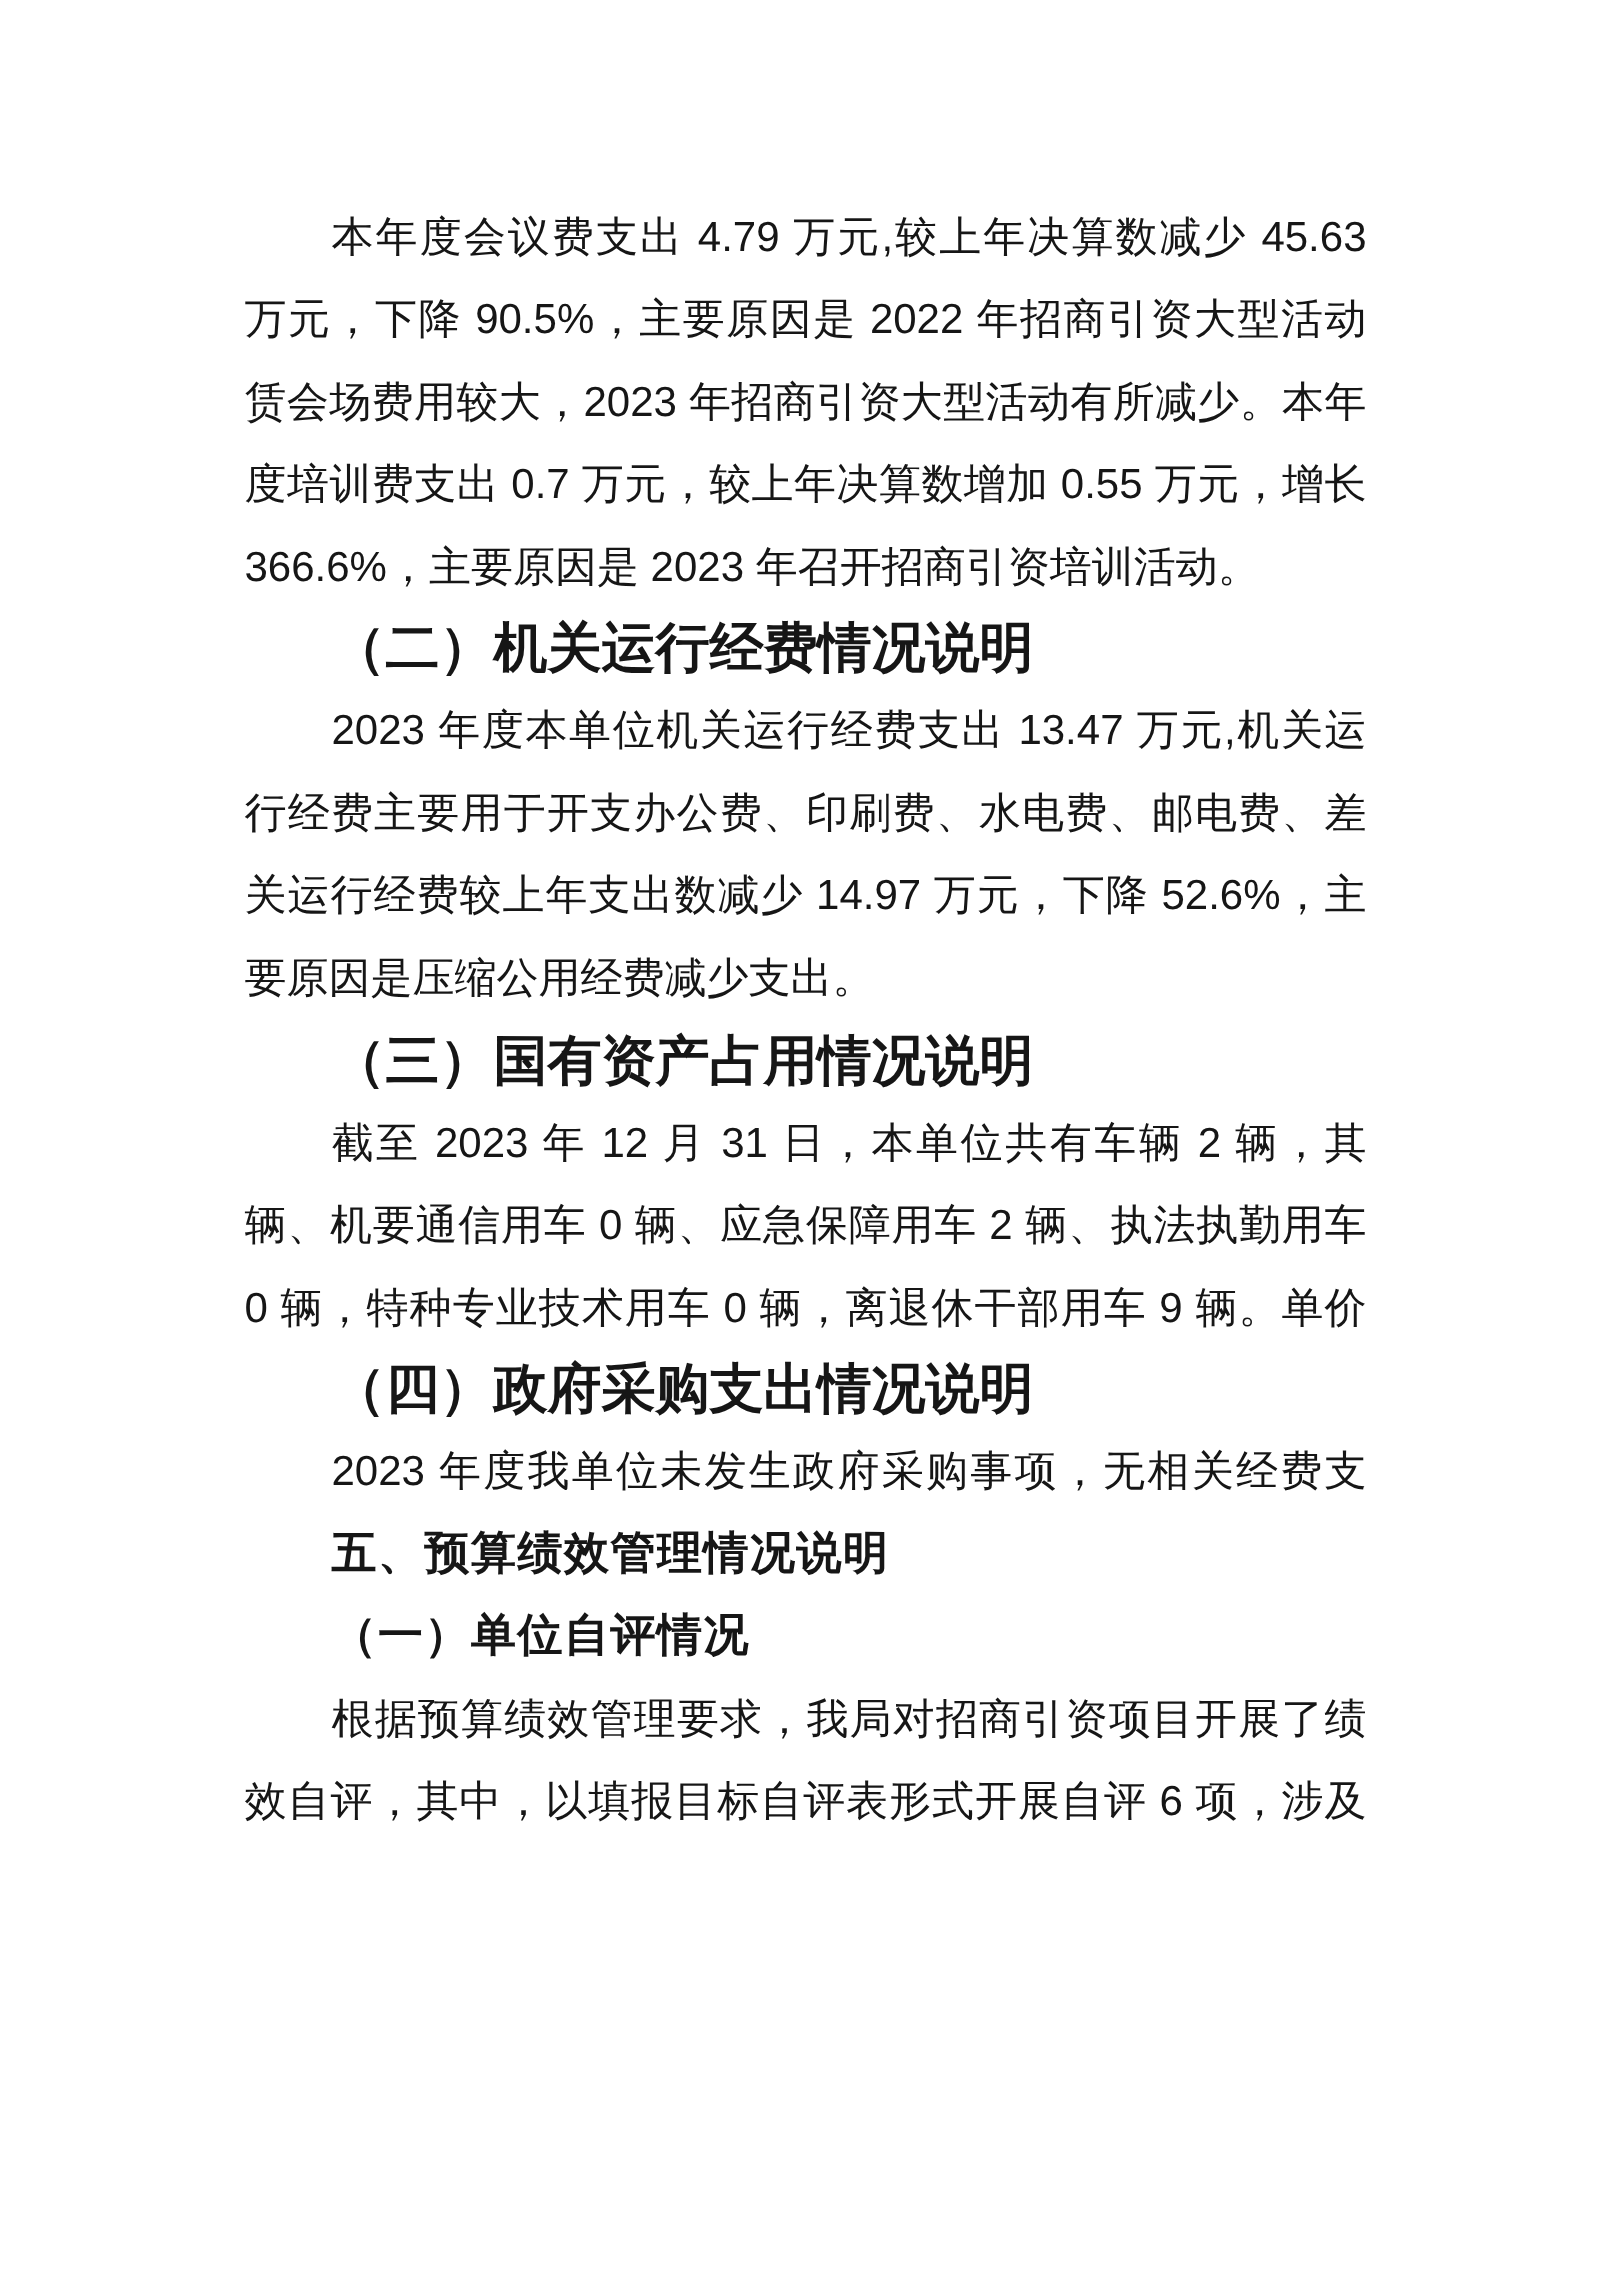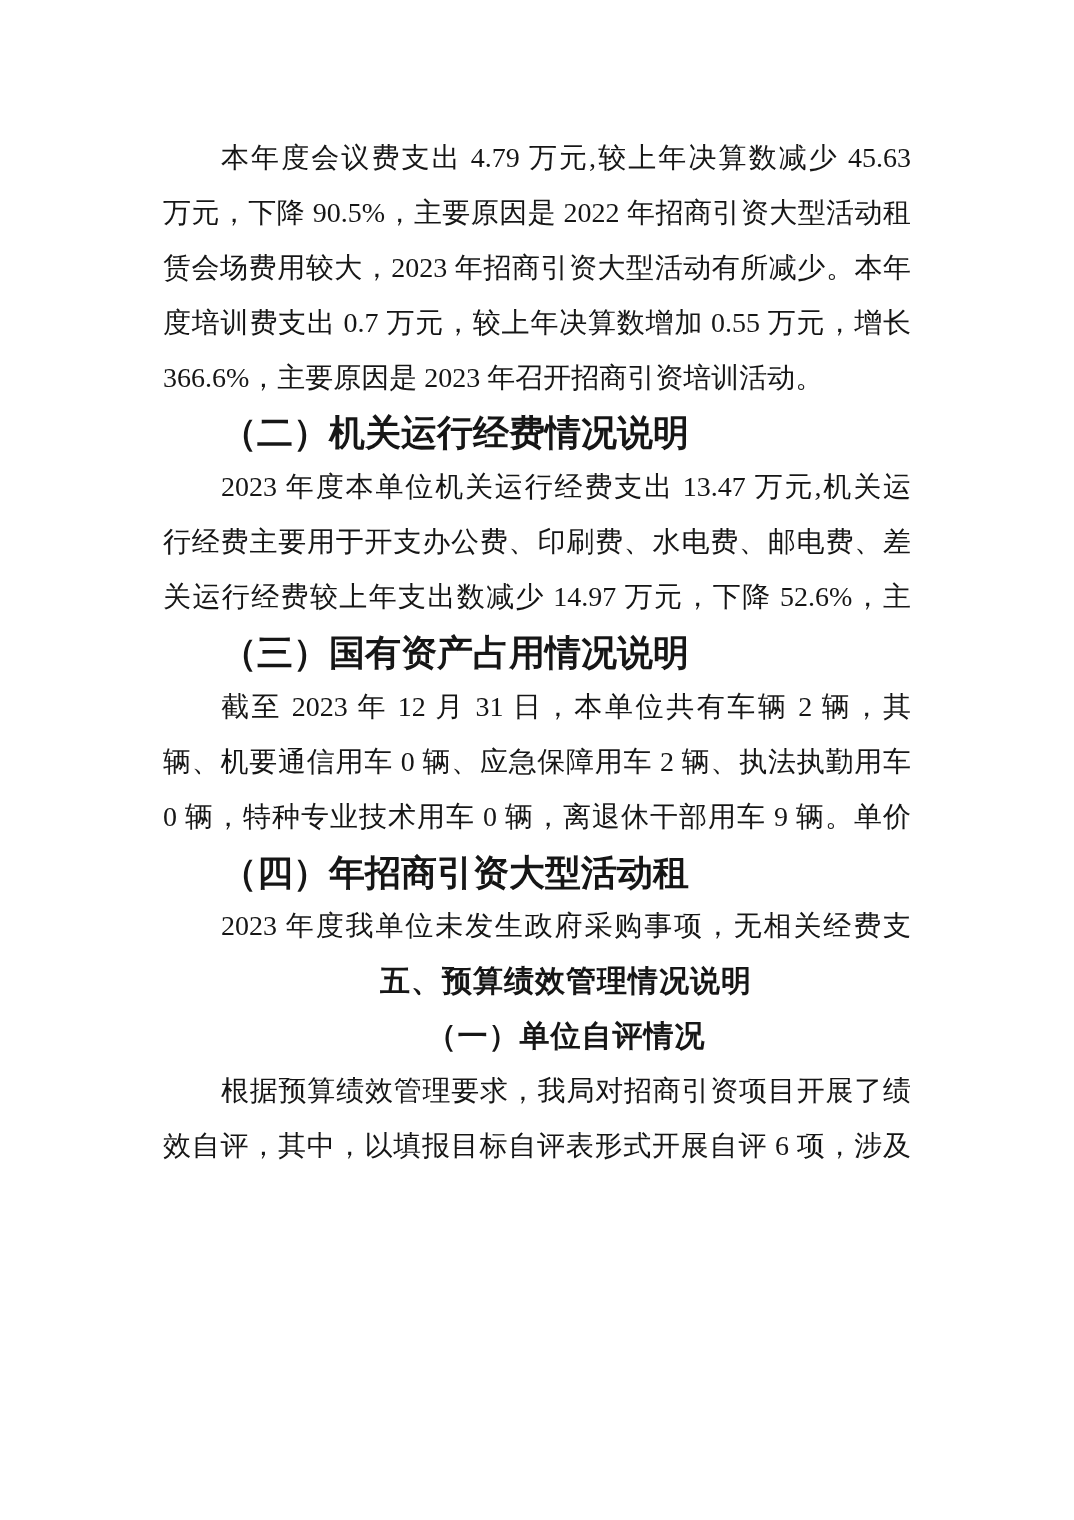"本年度会议费支出 4.79 万元,较上年决算数减少 45.63" .line { font-family: Liberation Serif, serif -> Liberation Sans, sans-serif }
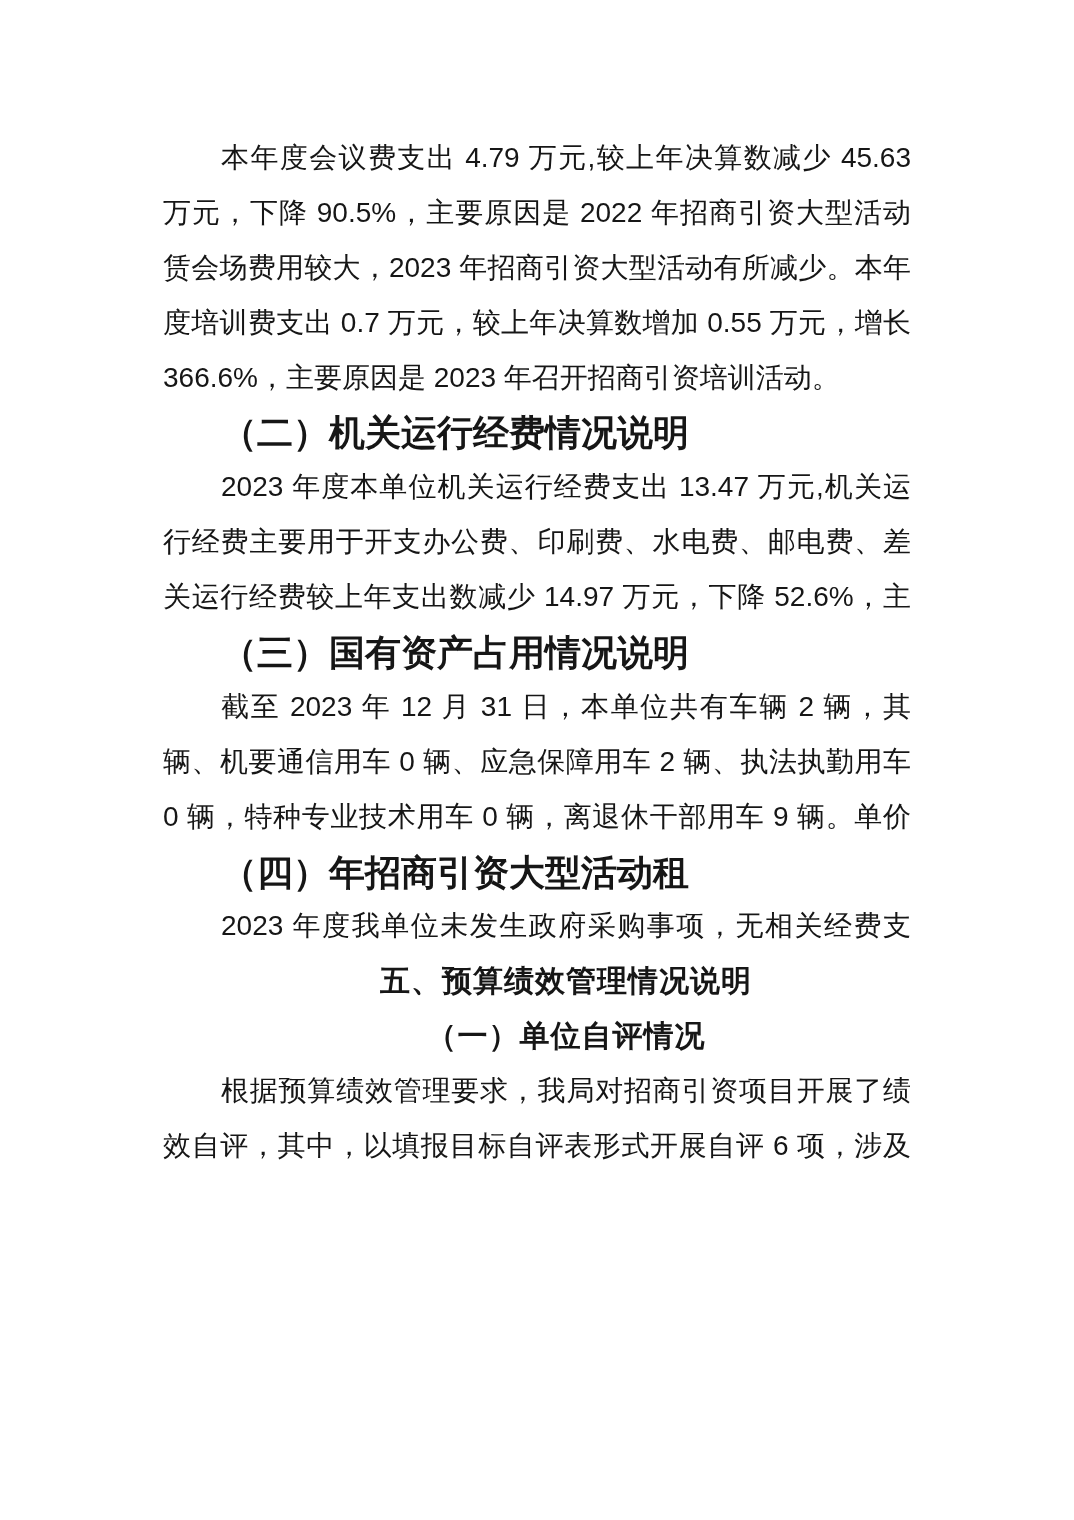"要原因是压缩公用经费减少支出。" div.line { html: none -> <div>要原因是压缩公用经费减少支出。</div> }
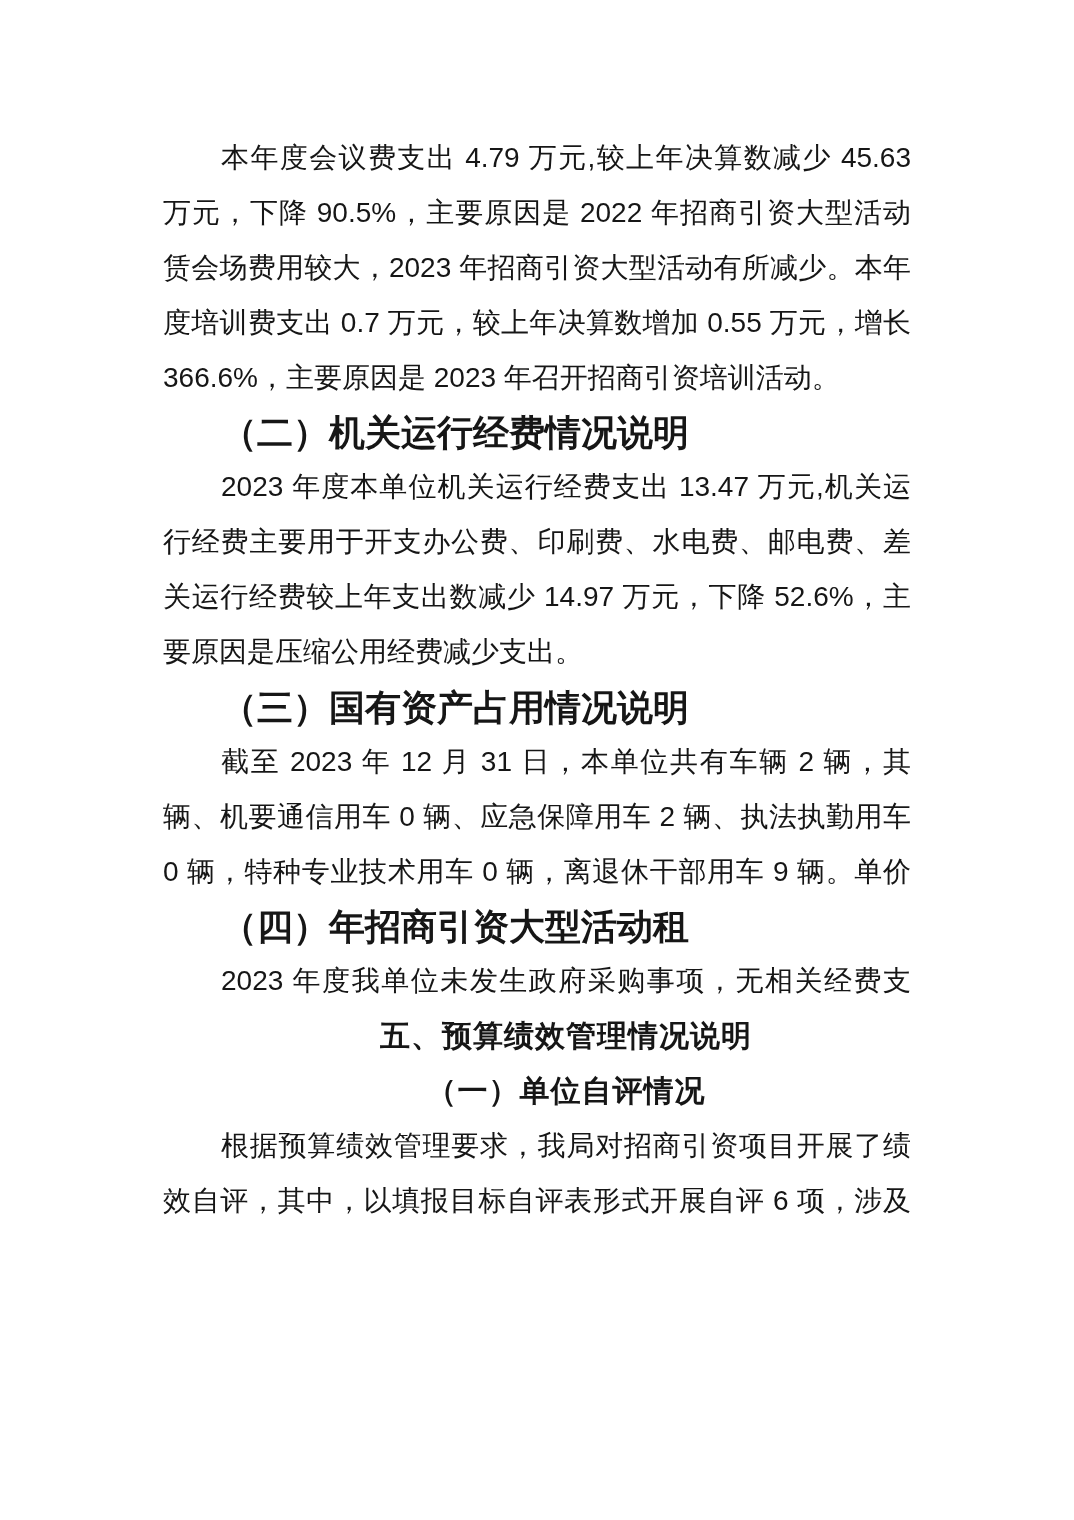"（四）年招商引资大型活动租" div.line { text: 年招商引资大型活动租 -> 政府采购支出情况说明 }
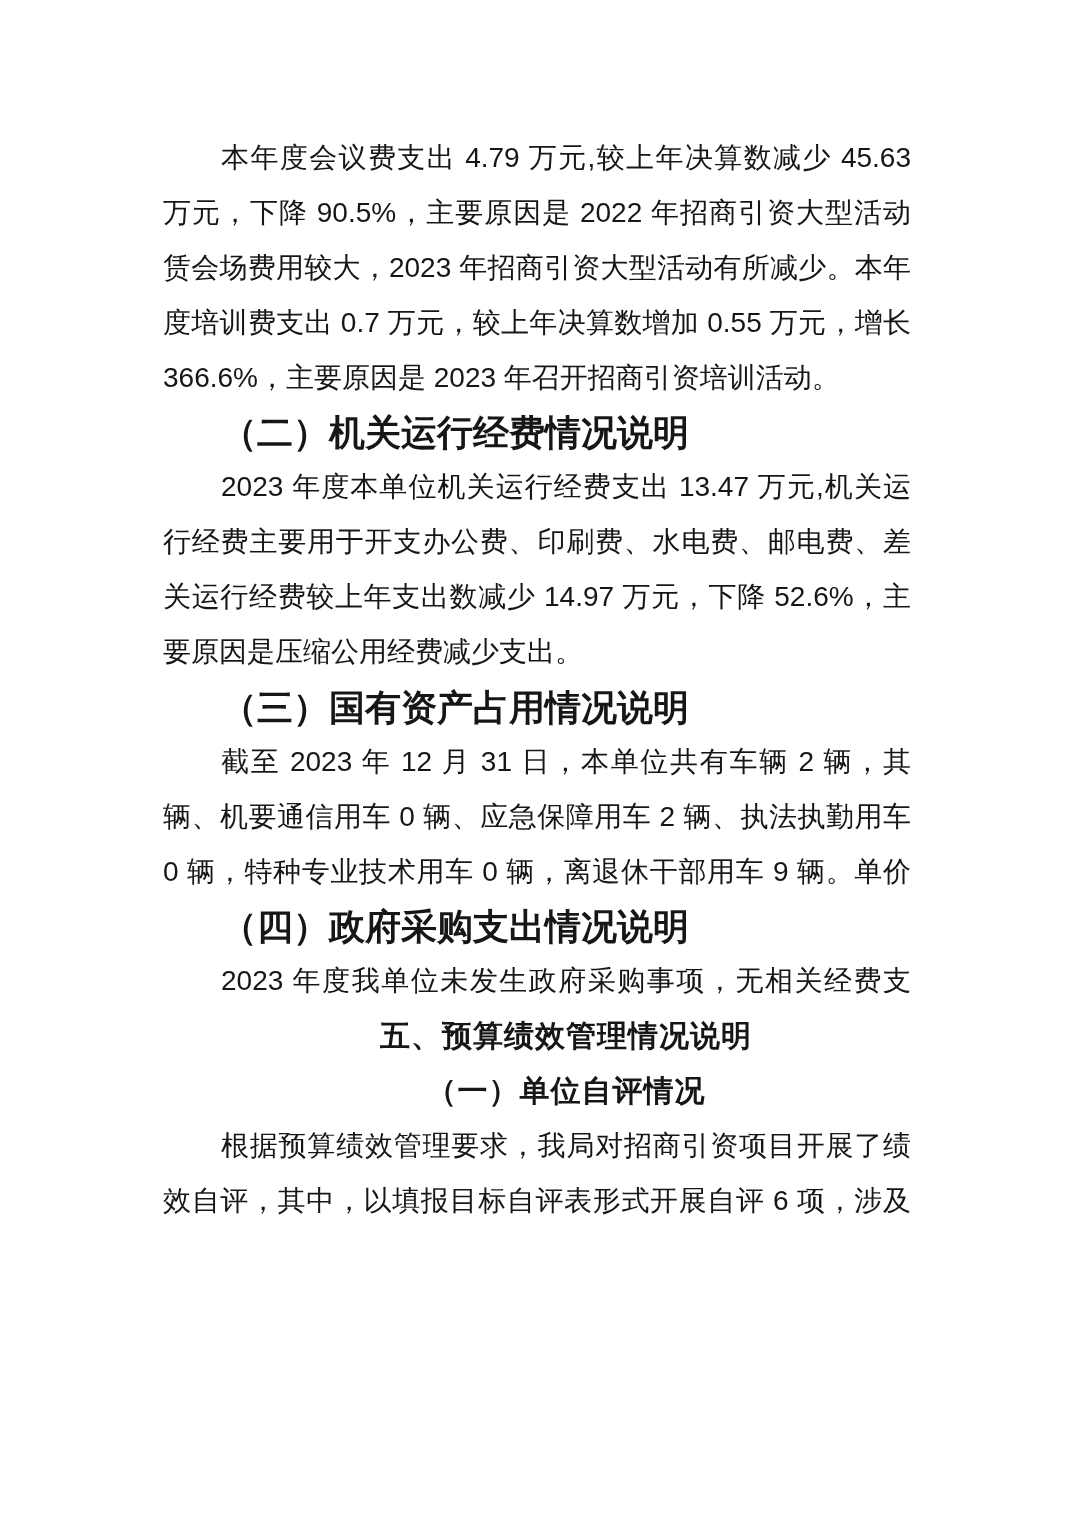"五、预算绩效管理情况说明" .line.heading-hei { text-align: center -> none }
